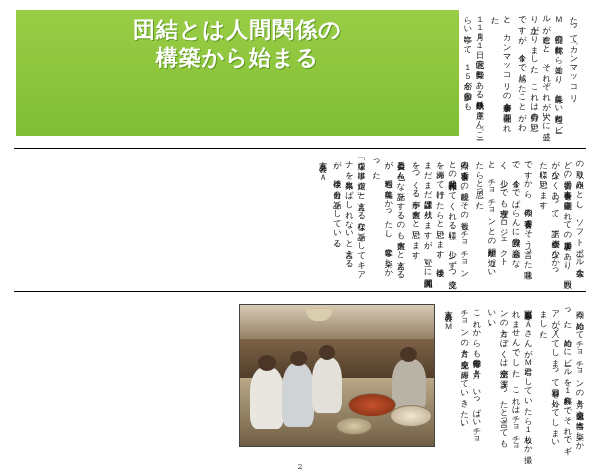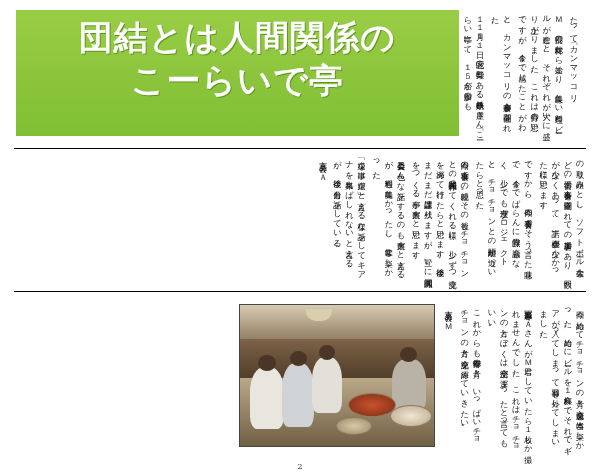"団結とは人間関係の" .banner-title { font-size: 34px -> 22px }
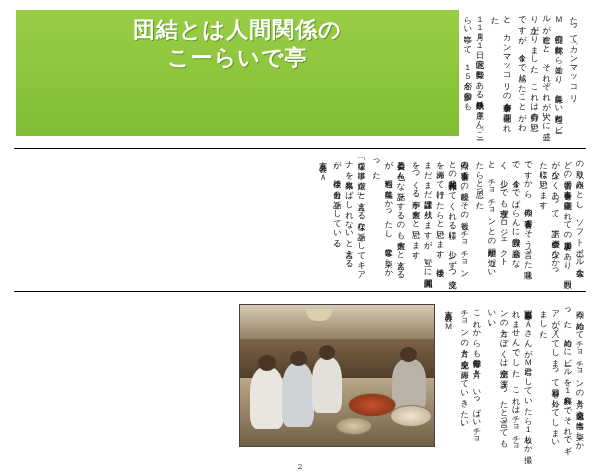"こーらいで亭" div.banner-title { text: こーらいで亭 -> 構築から始まる }
